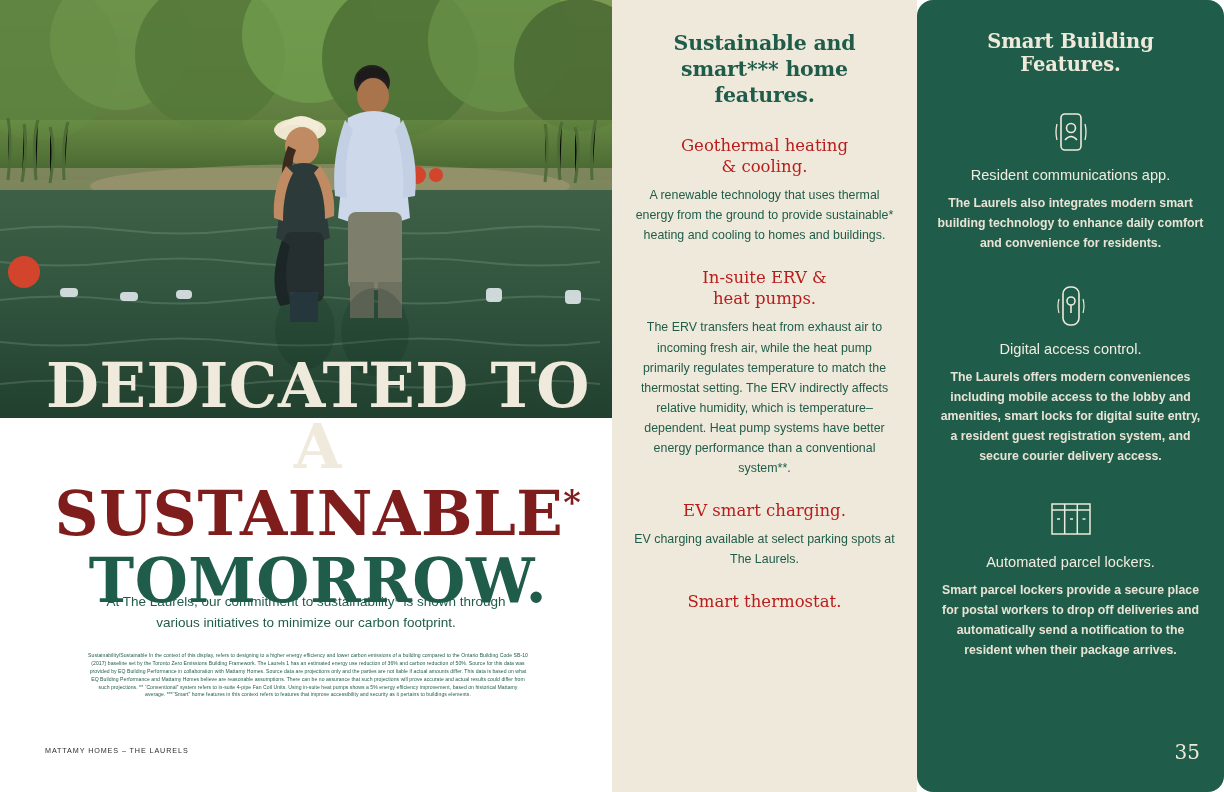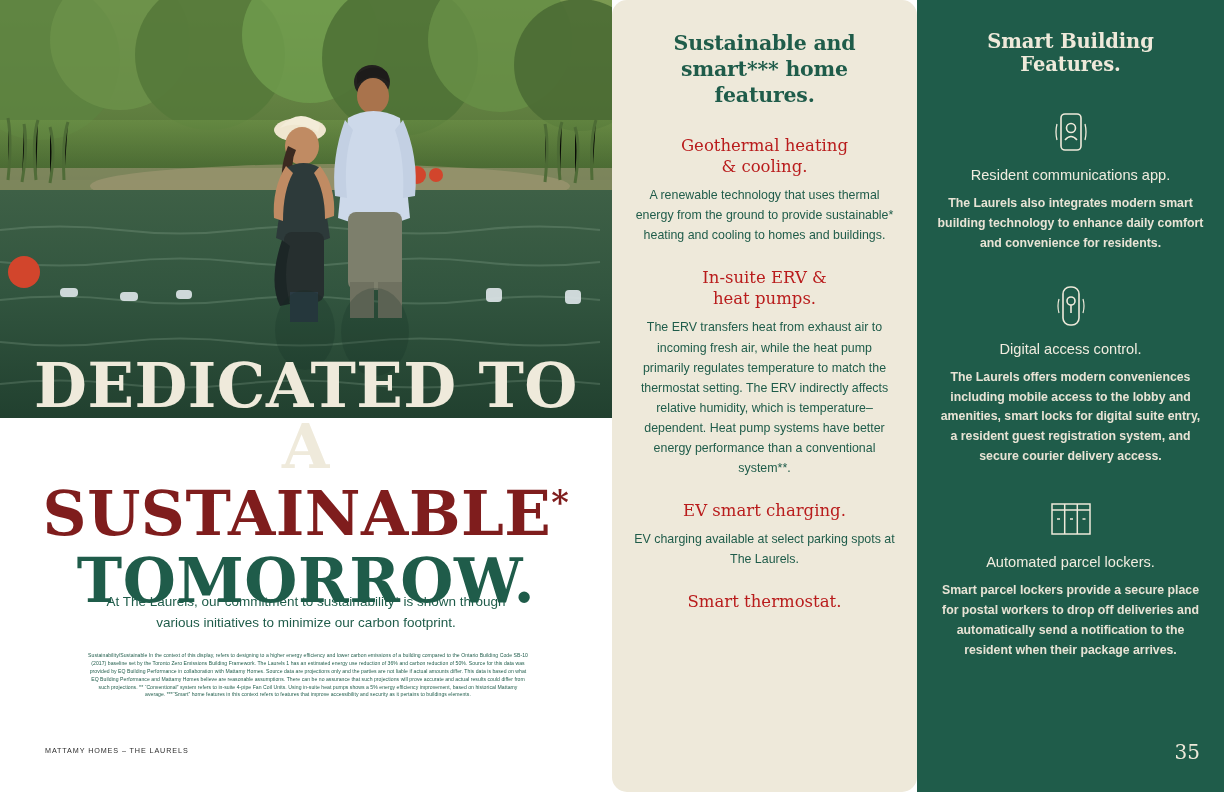"Sustainable and" .mid-panel { border-radius: 15px -> none }
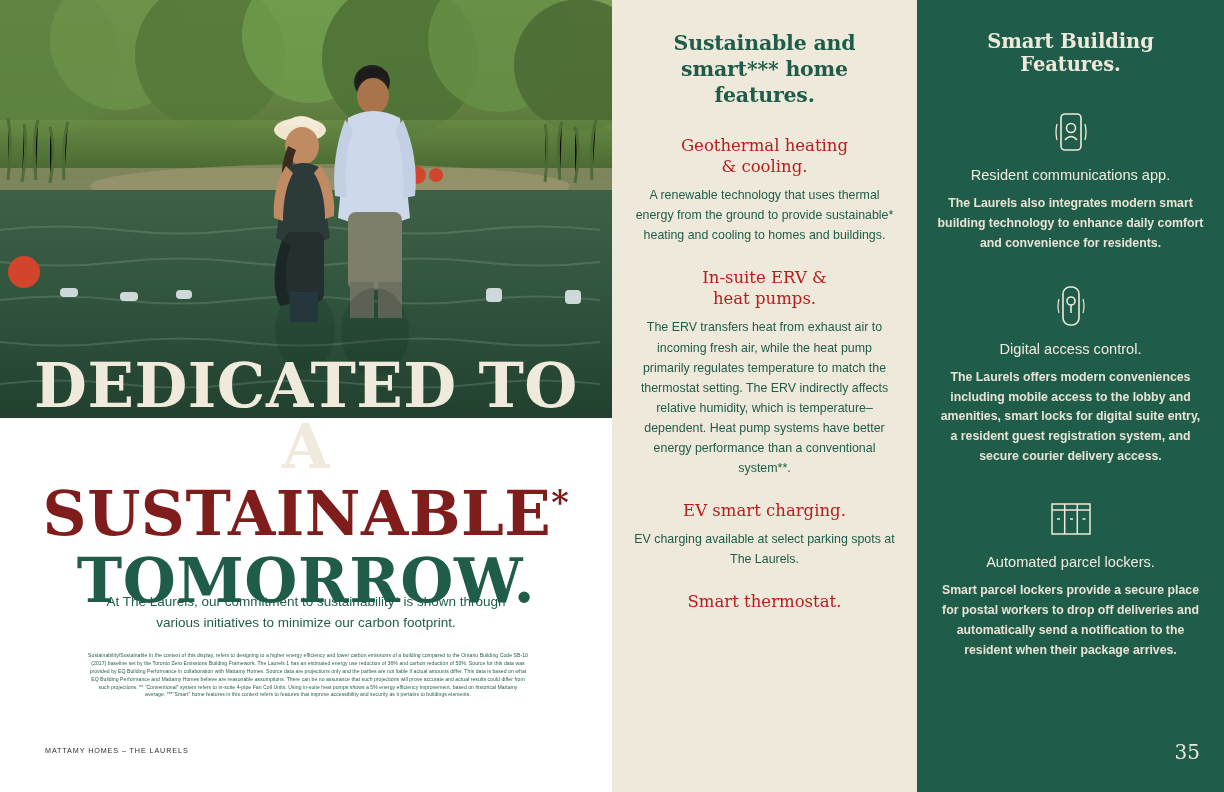"Smart Building Features." .right-panel { border-radius: none -> 16px }
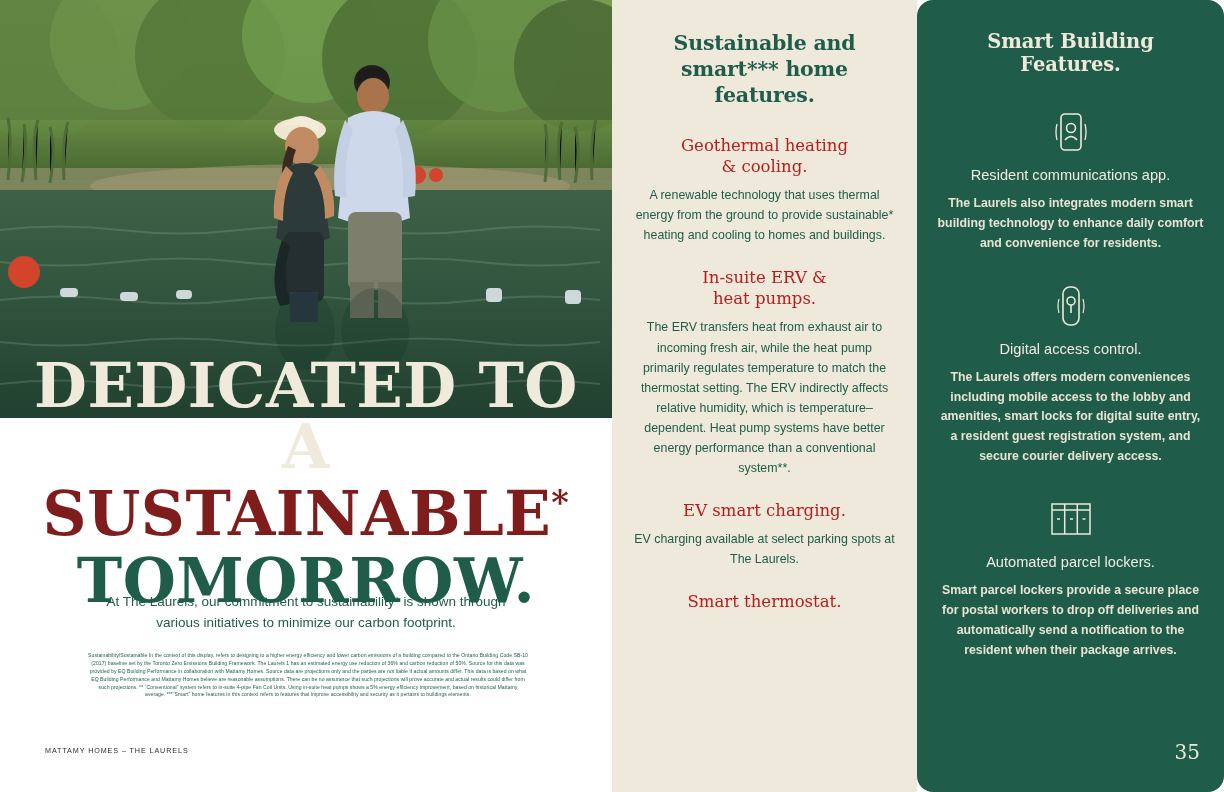"DEDICATED TO A" .headline { left: 0 -> 12px }
